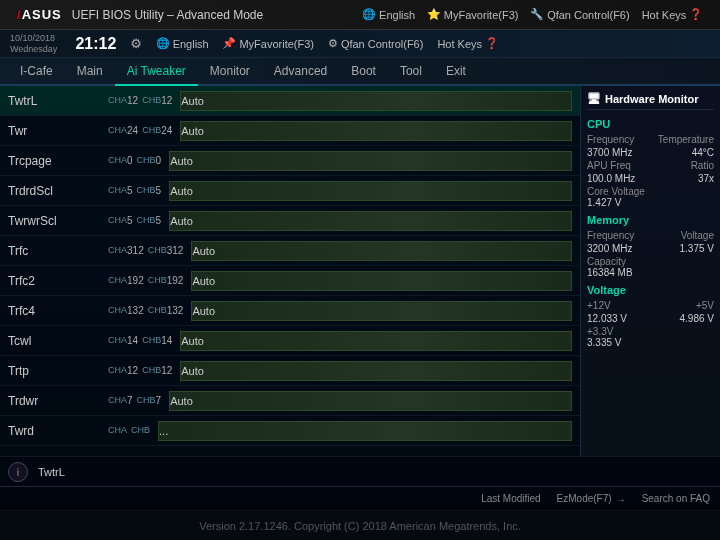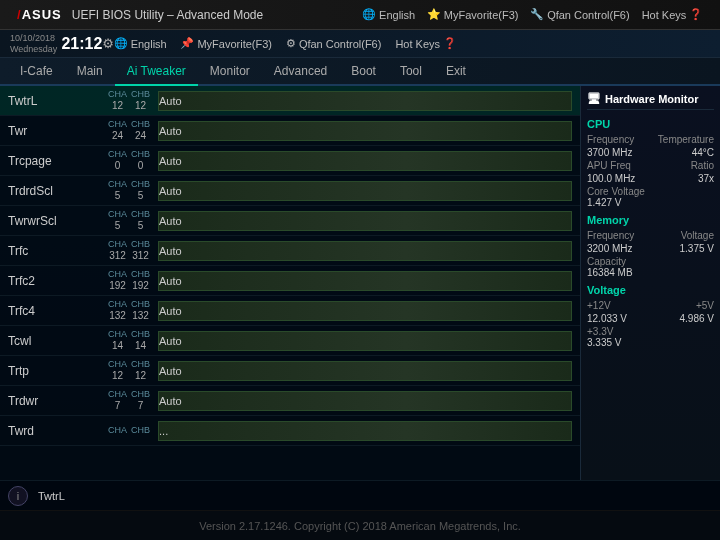"10/10/2018" .datetime-bar { gap: none -> 14px }
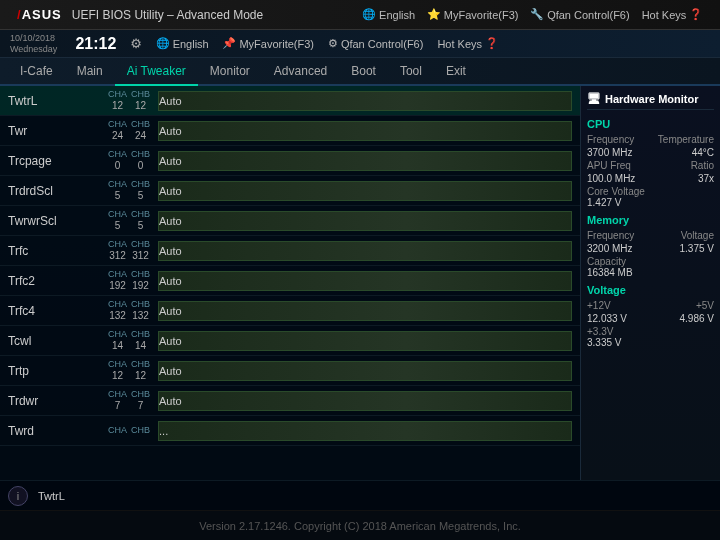"CHA" .param-channel { flex-direction: column -> none }
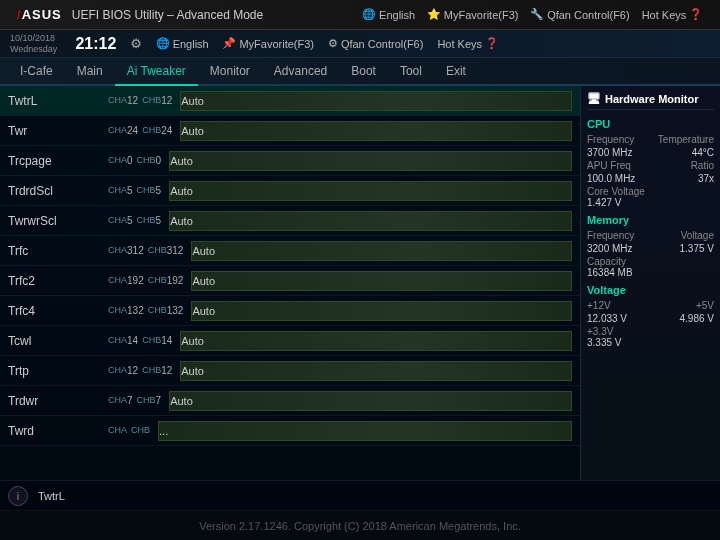"Last Modified" div.bottom-bar { html: none -> <div> <div> <span>Last Modified</span> </div> <div> <span>EzMode(F7)</span> <span>→</span> </div> <div> <span>Search on FAQ</span> </div> </div> }
